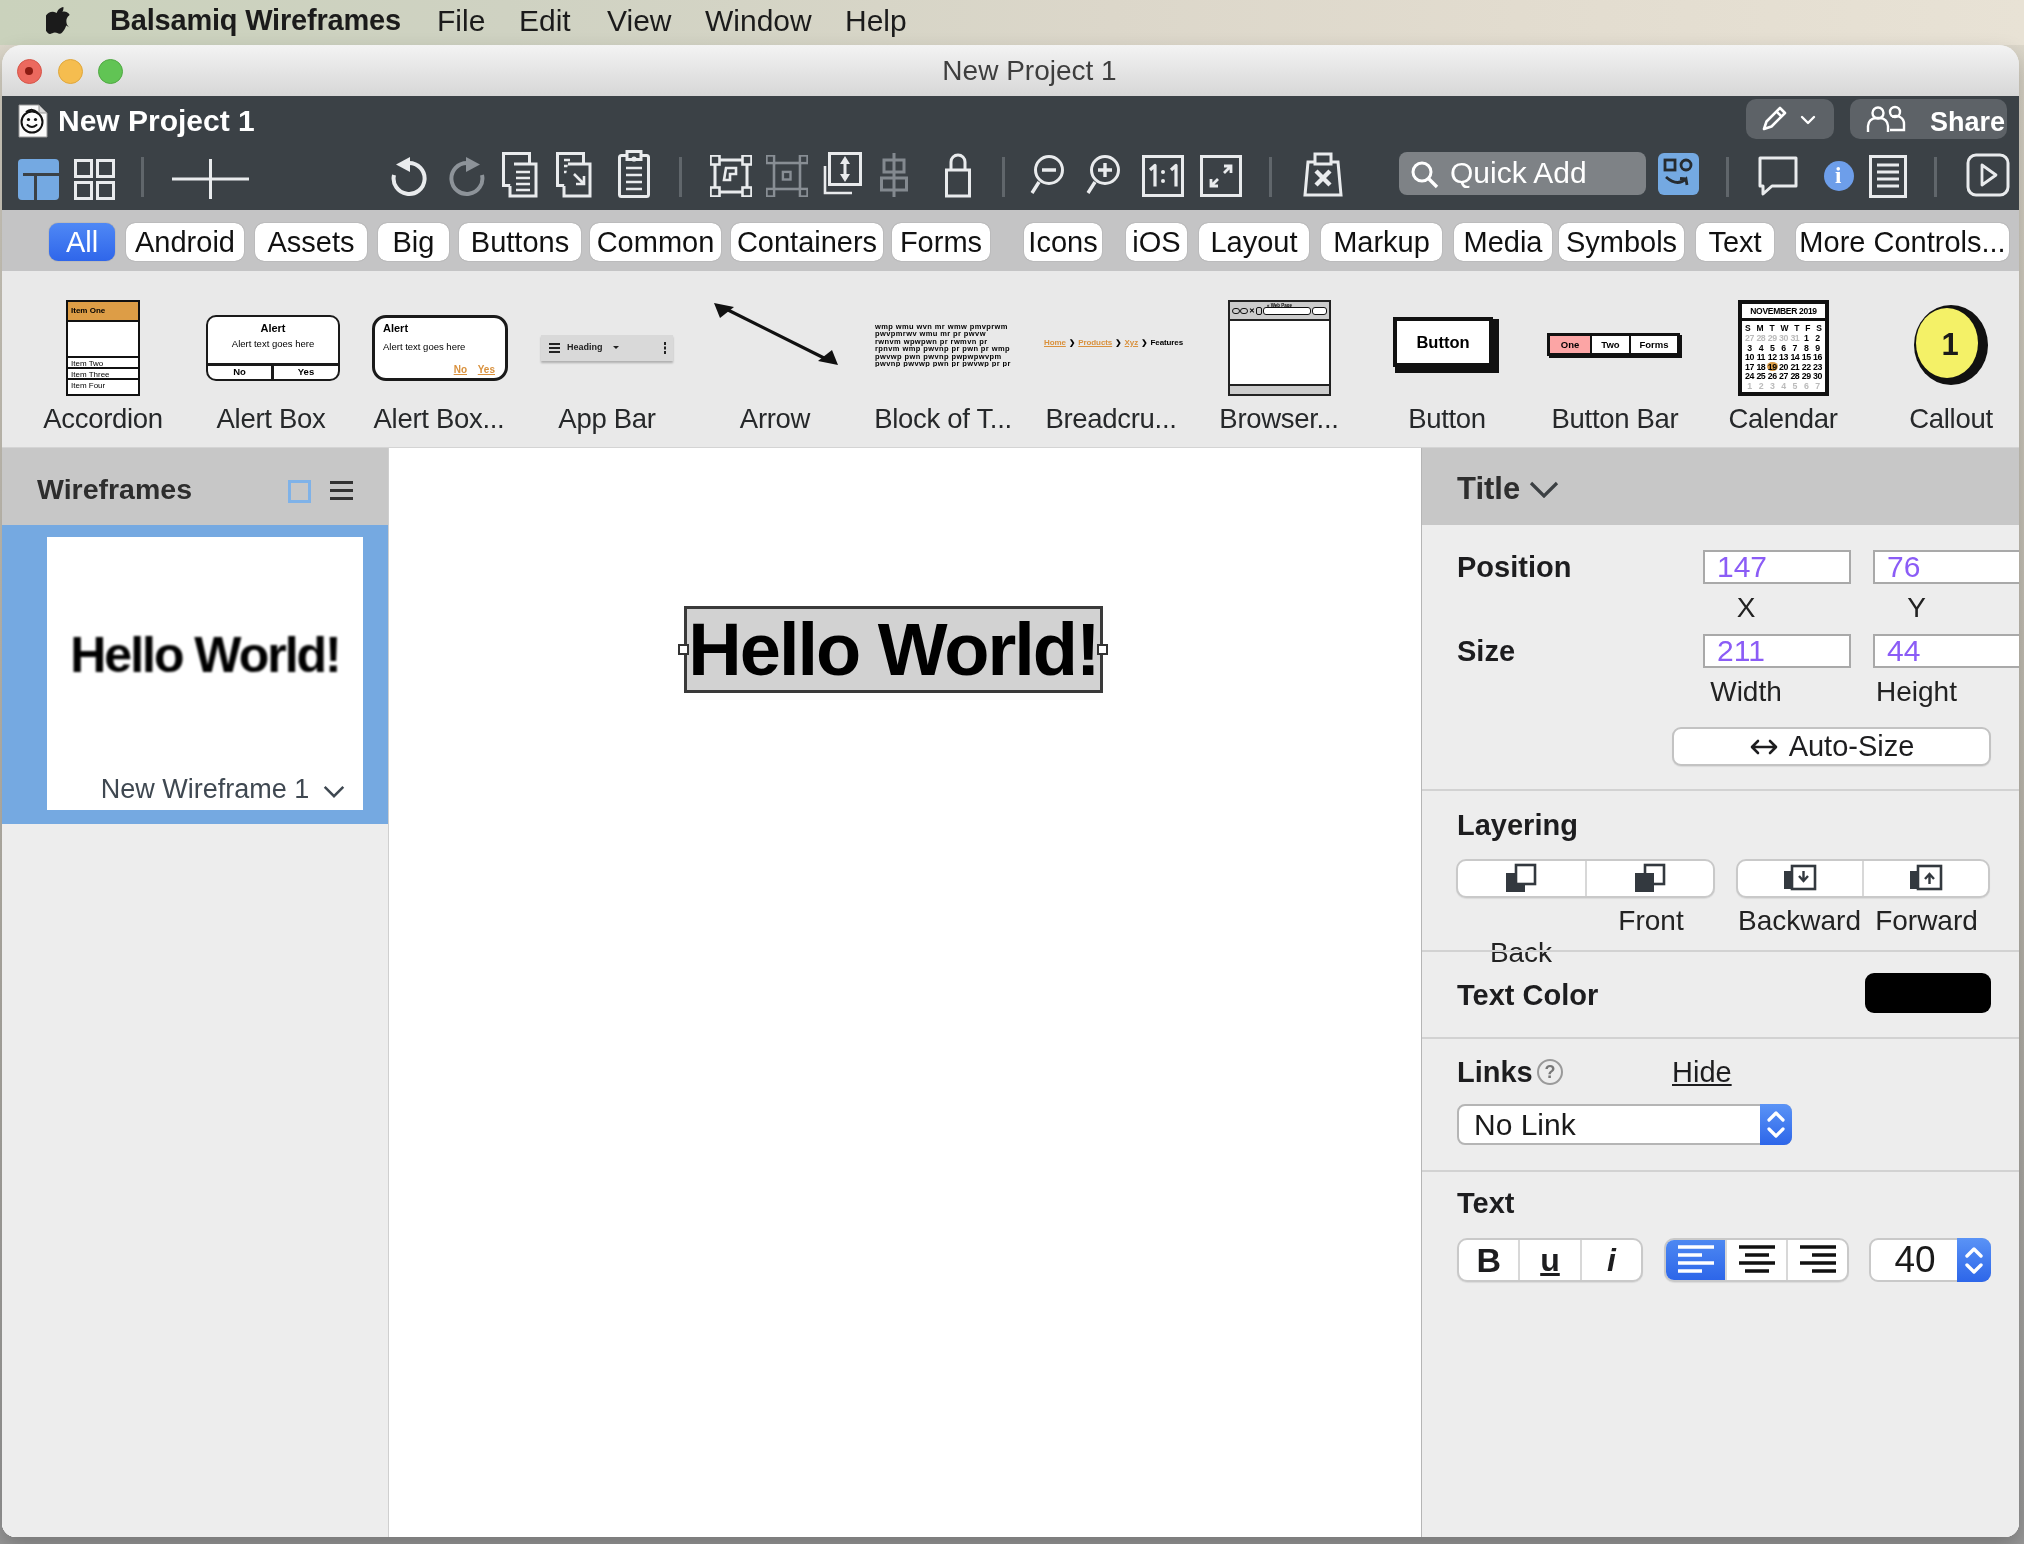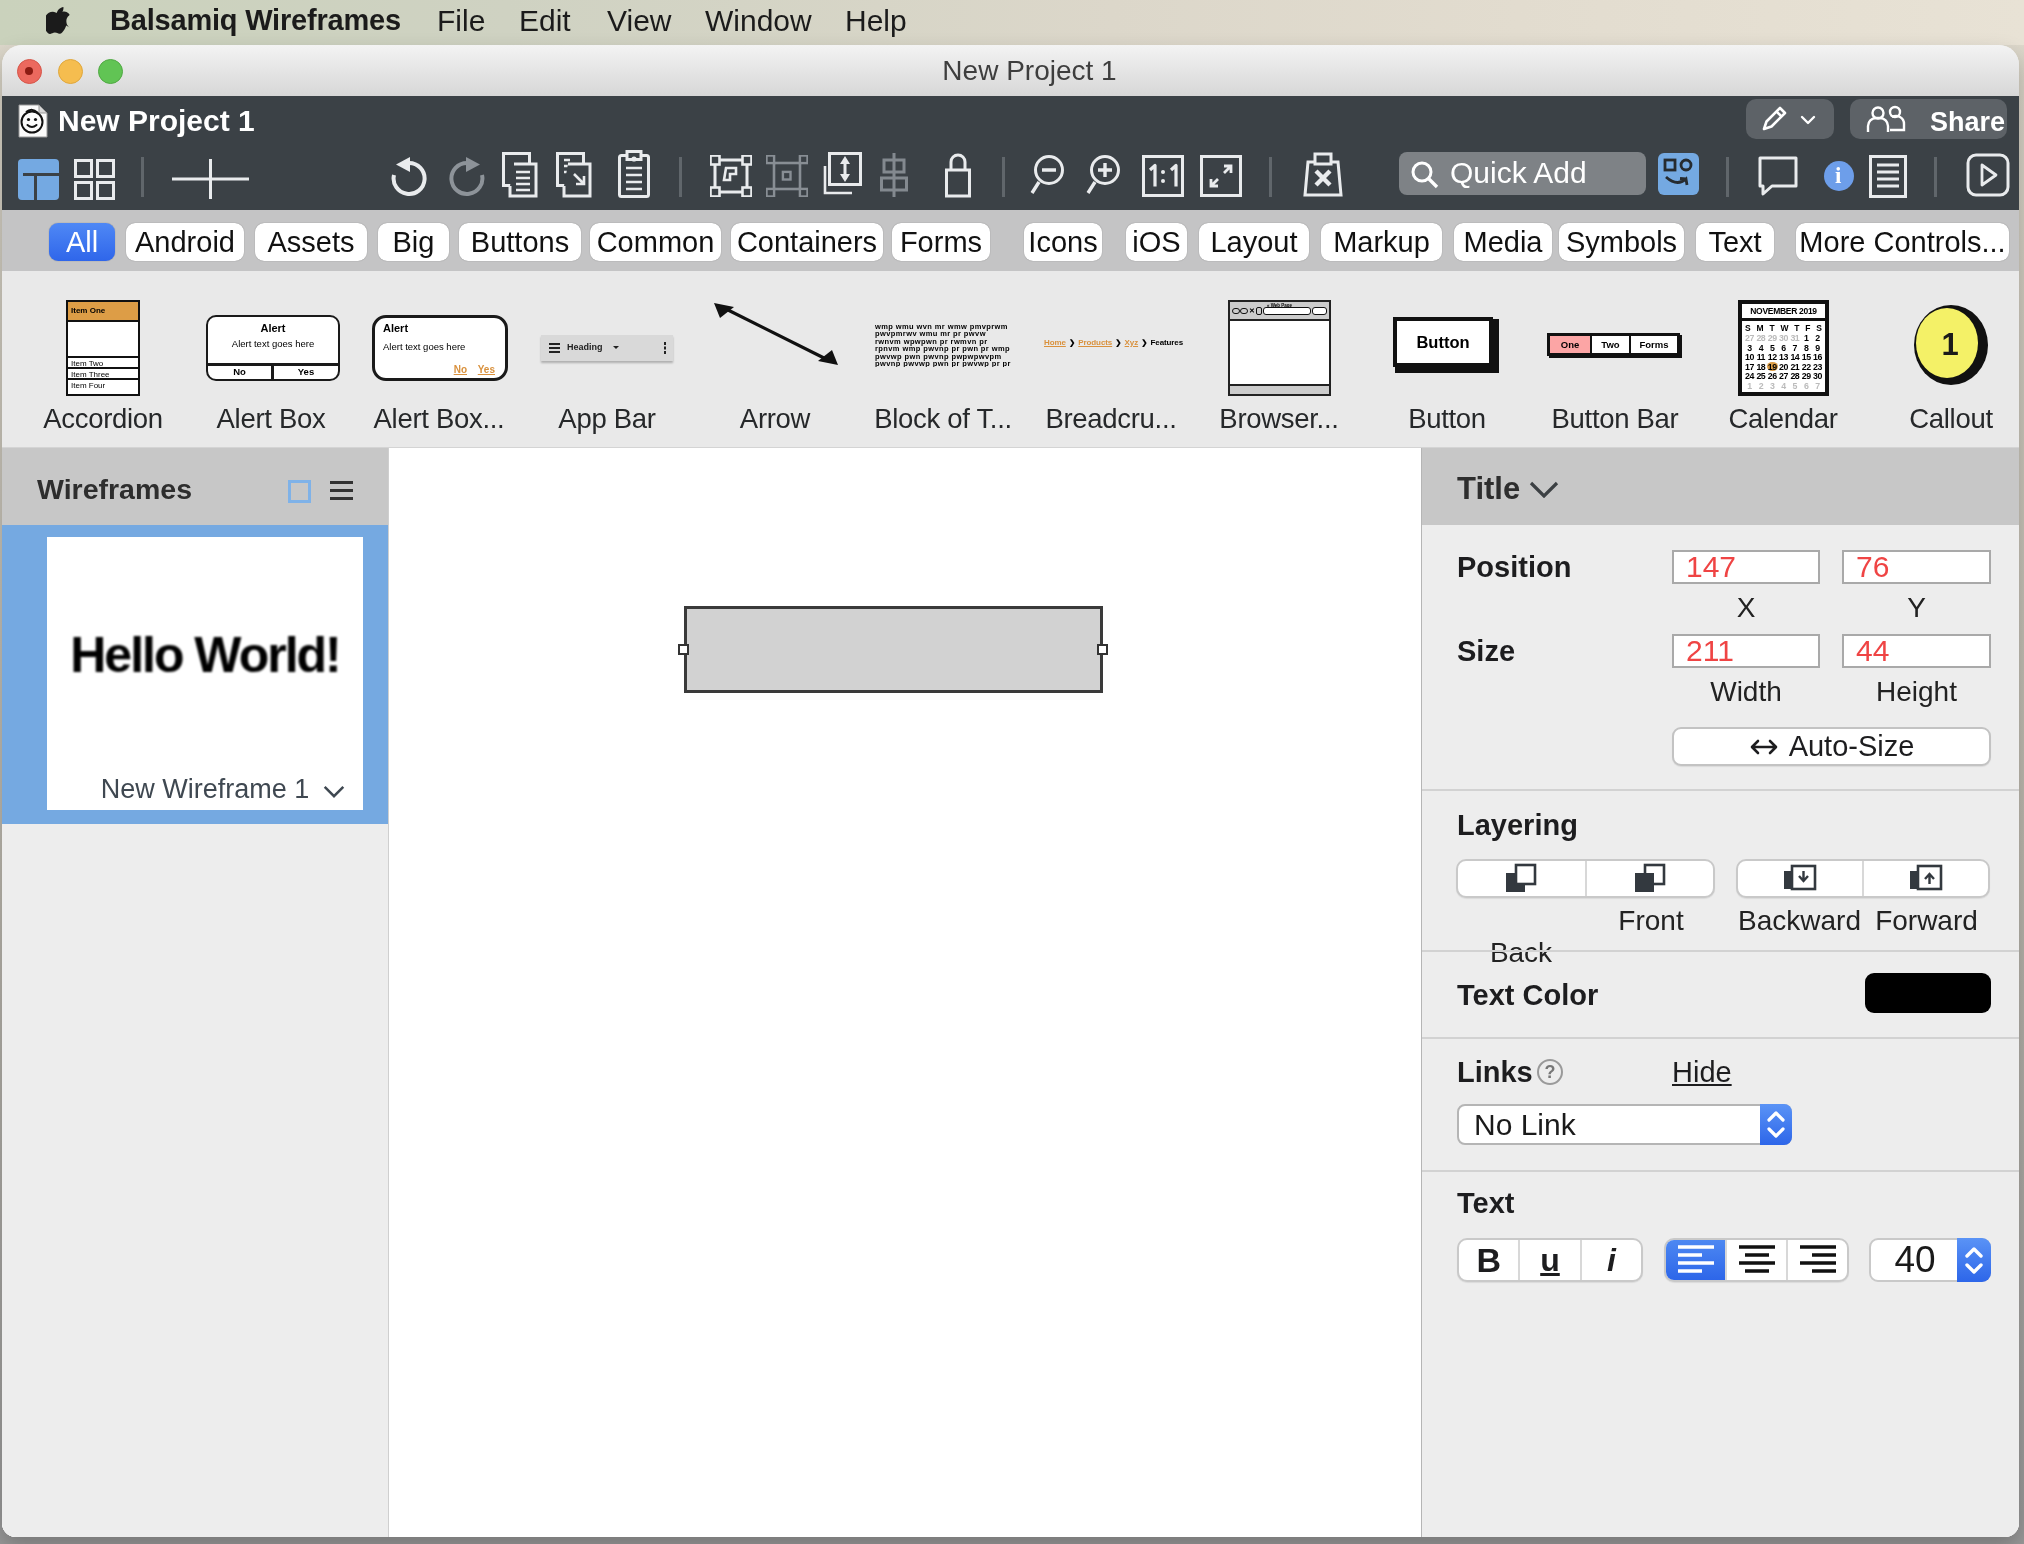"147" .inp { color: #ef4444 -> #8b5cf6; margin-left: none -> 31px }
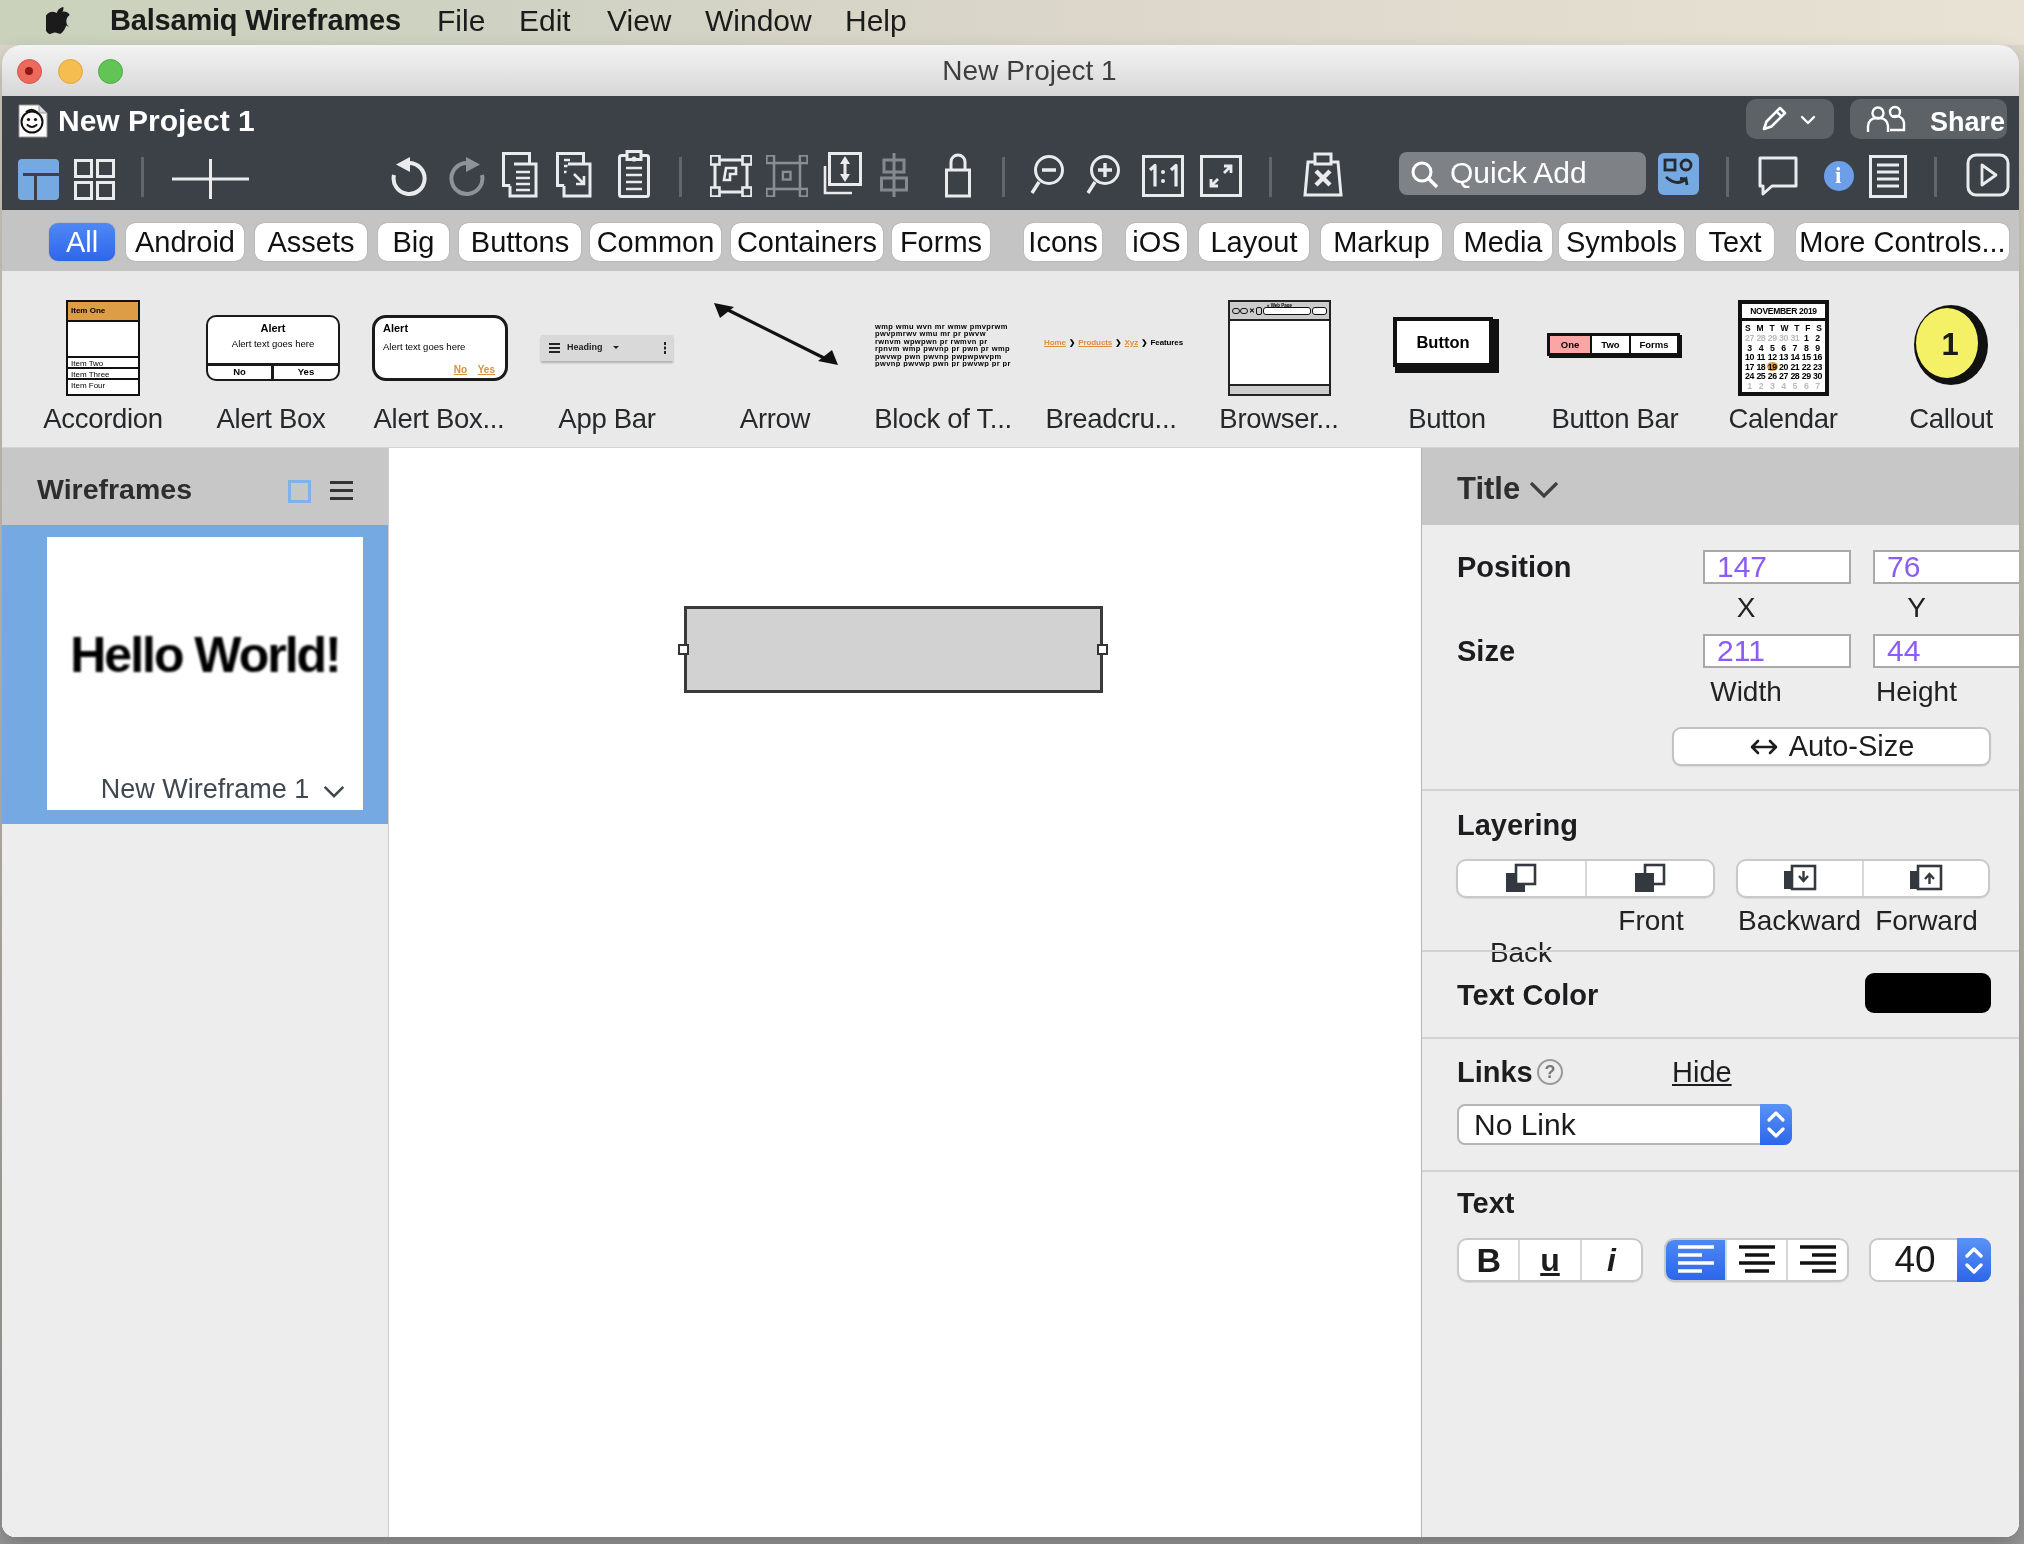"Hello World!" div.abs { html: none -> <div>Hello World!</div> }
